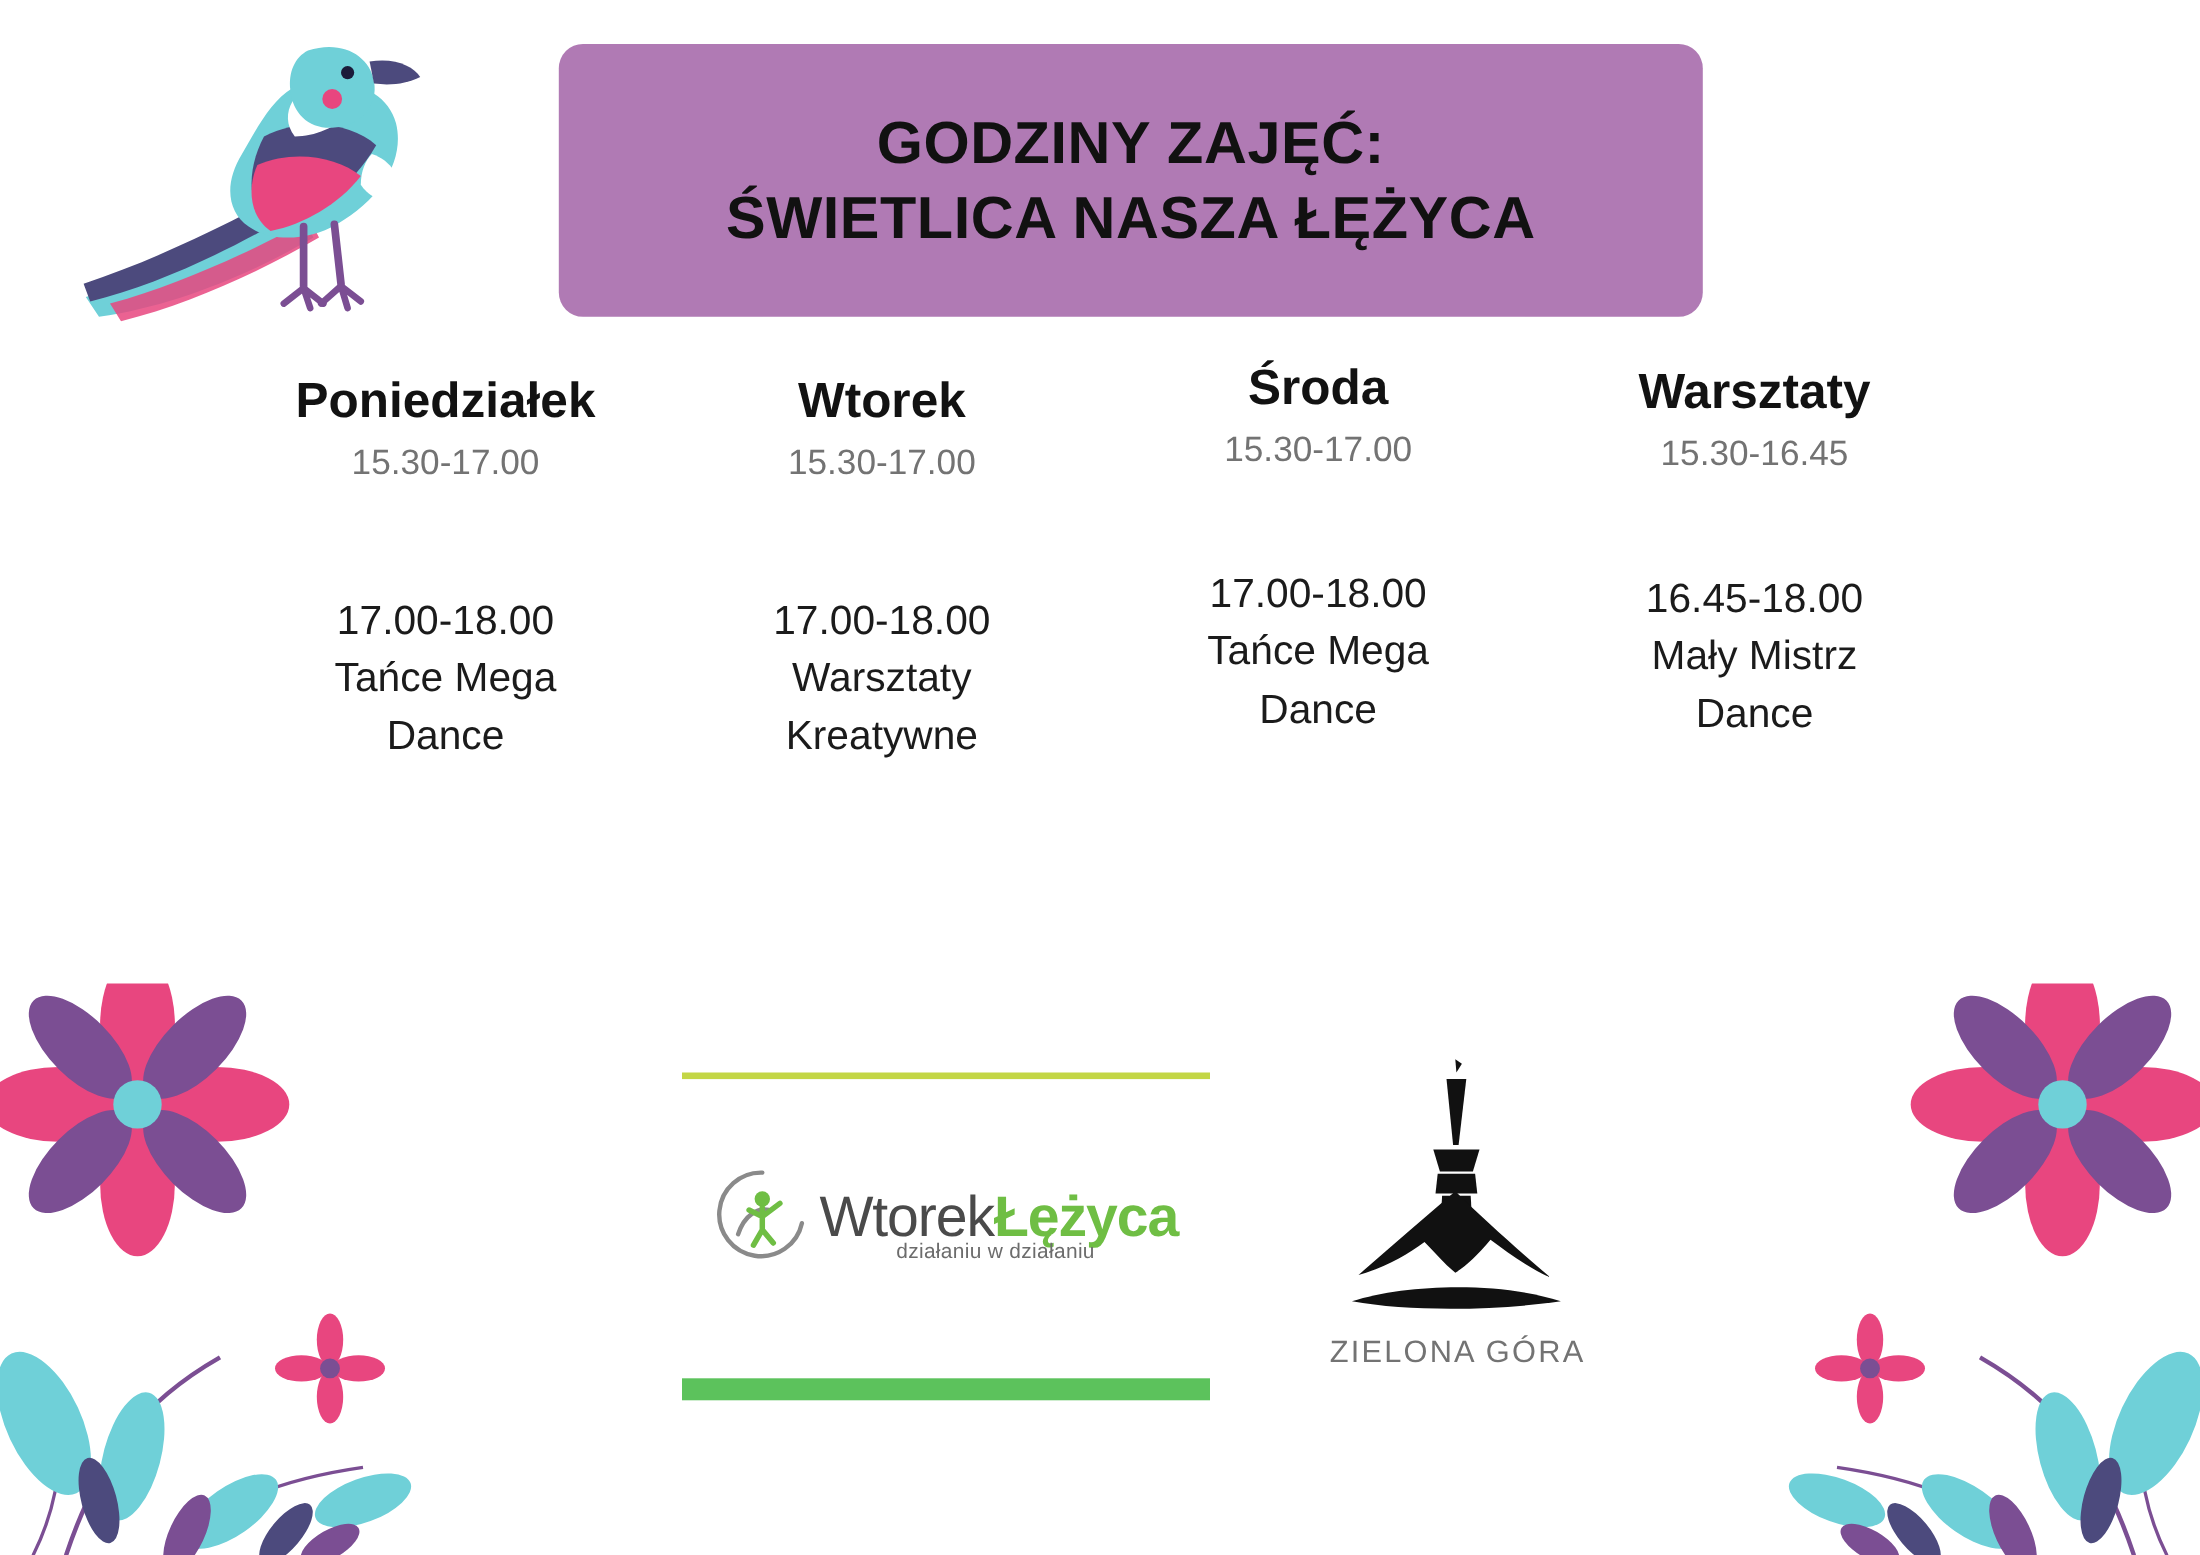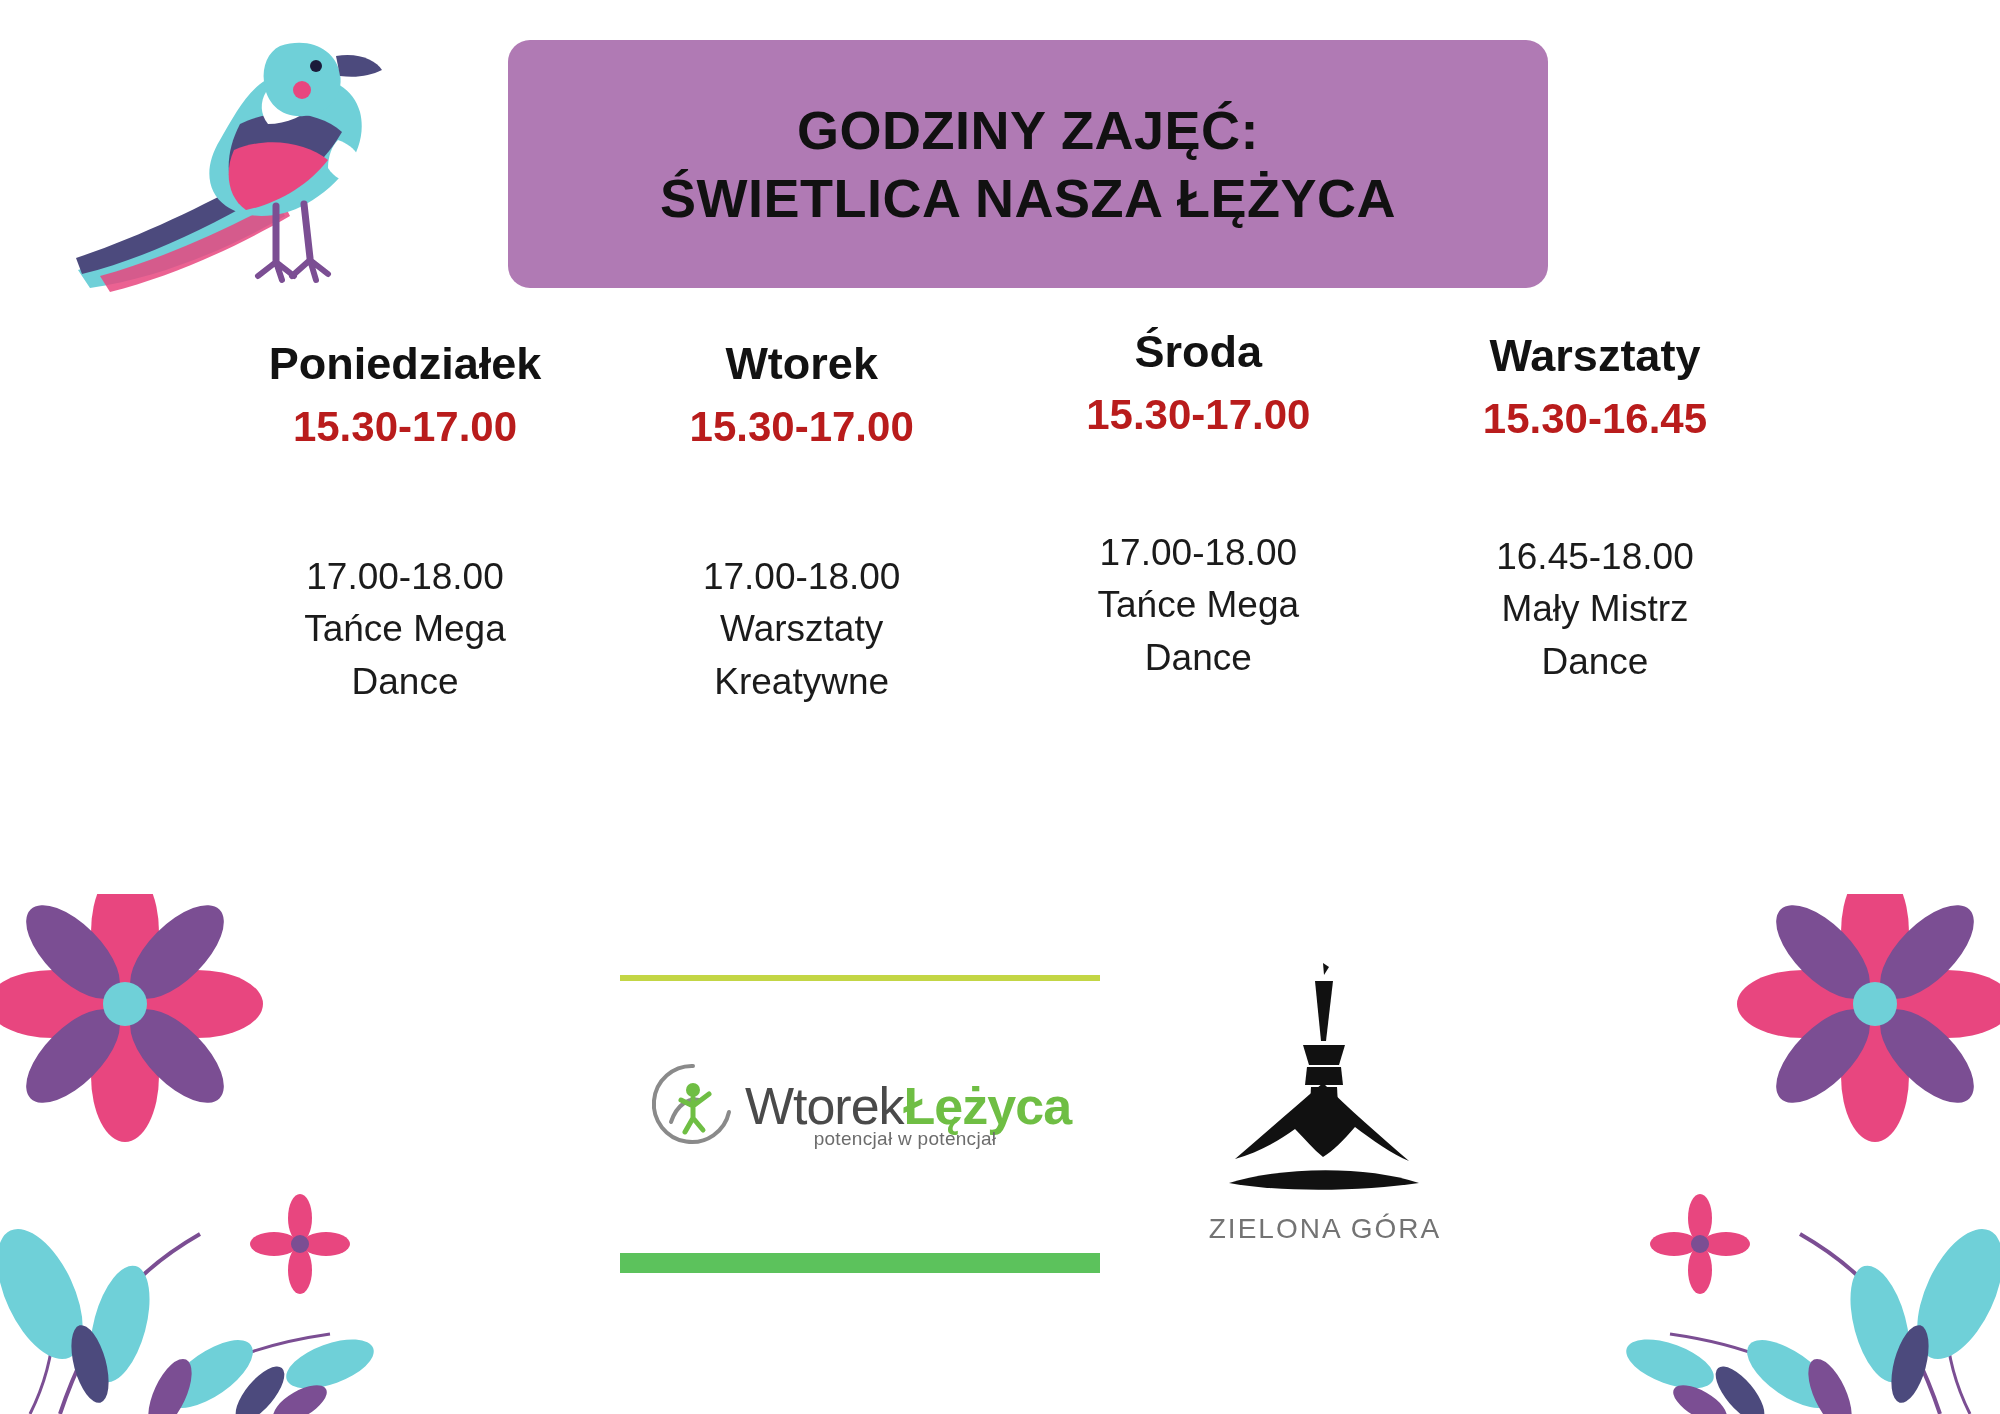"15.30-17.00" .day-hours { color: #b91c1c -> #737373; font-size: 42px -> 32px; font-weight: bold -> normal }
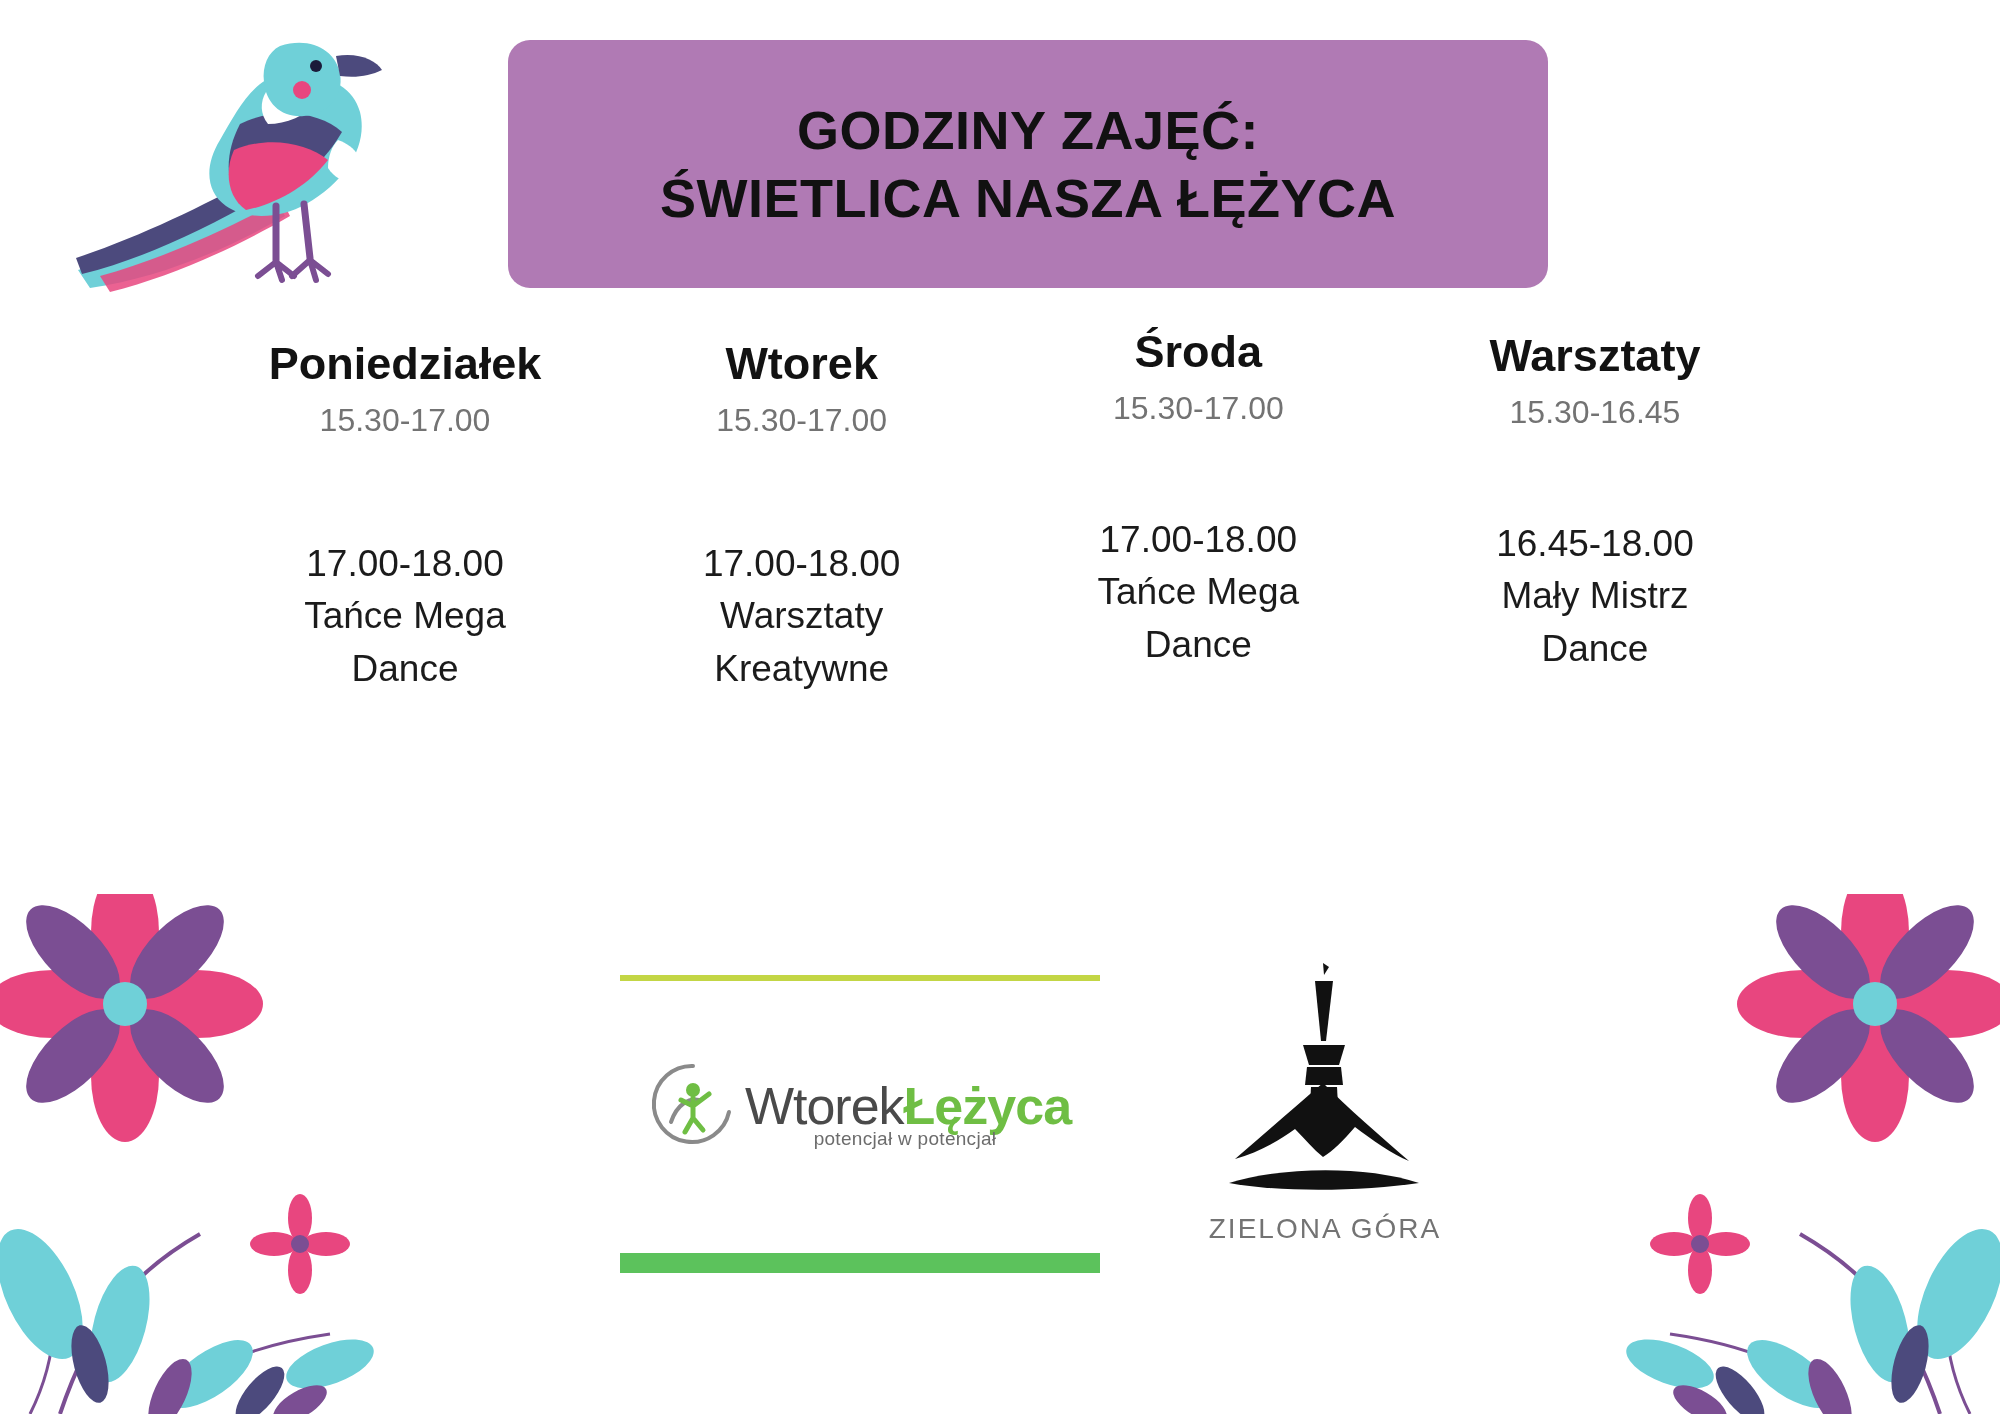"potencjał w potencjał" div.nl-tagline { text: potencjał w potencjał -> działaniu w działaniu }
